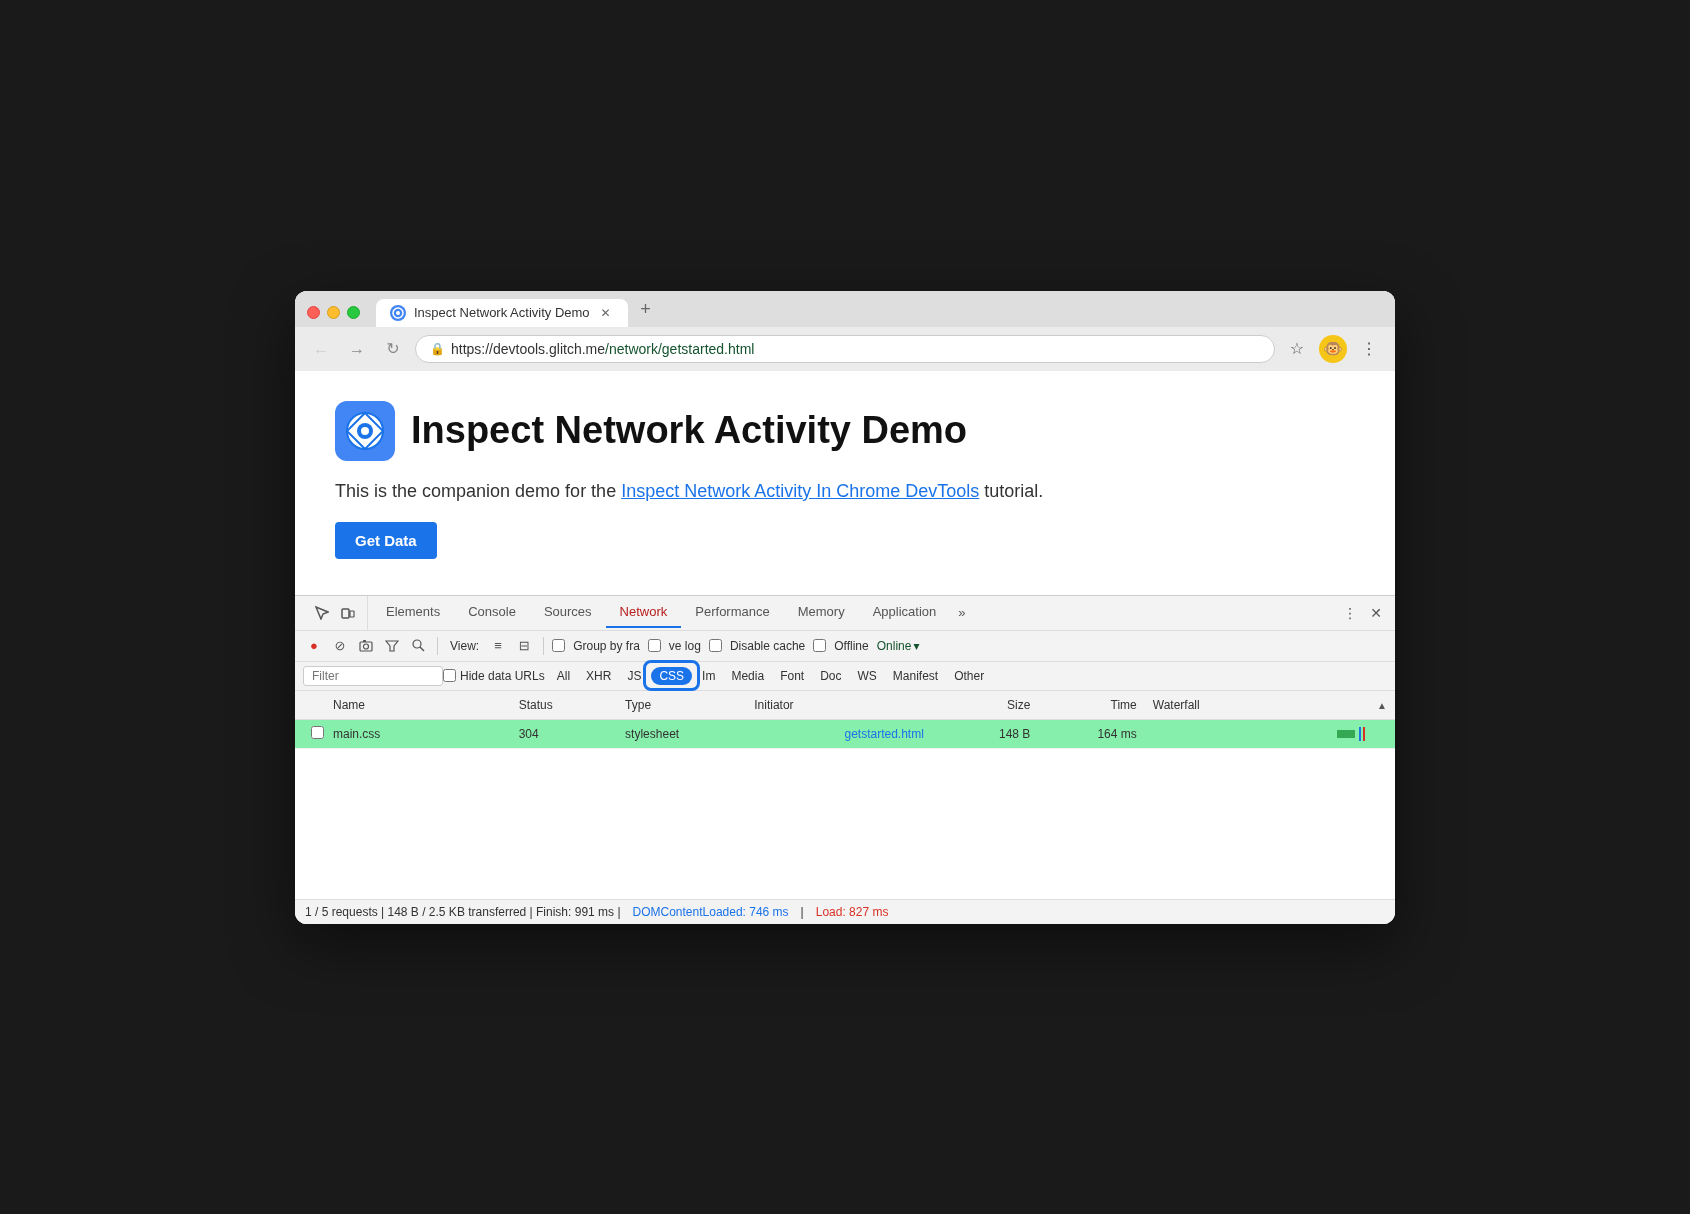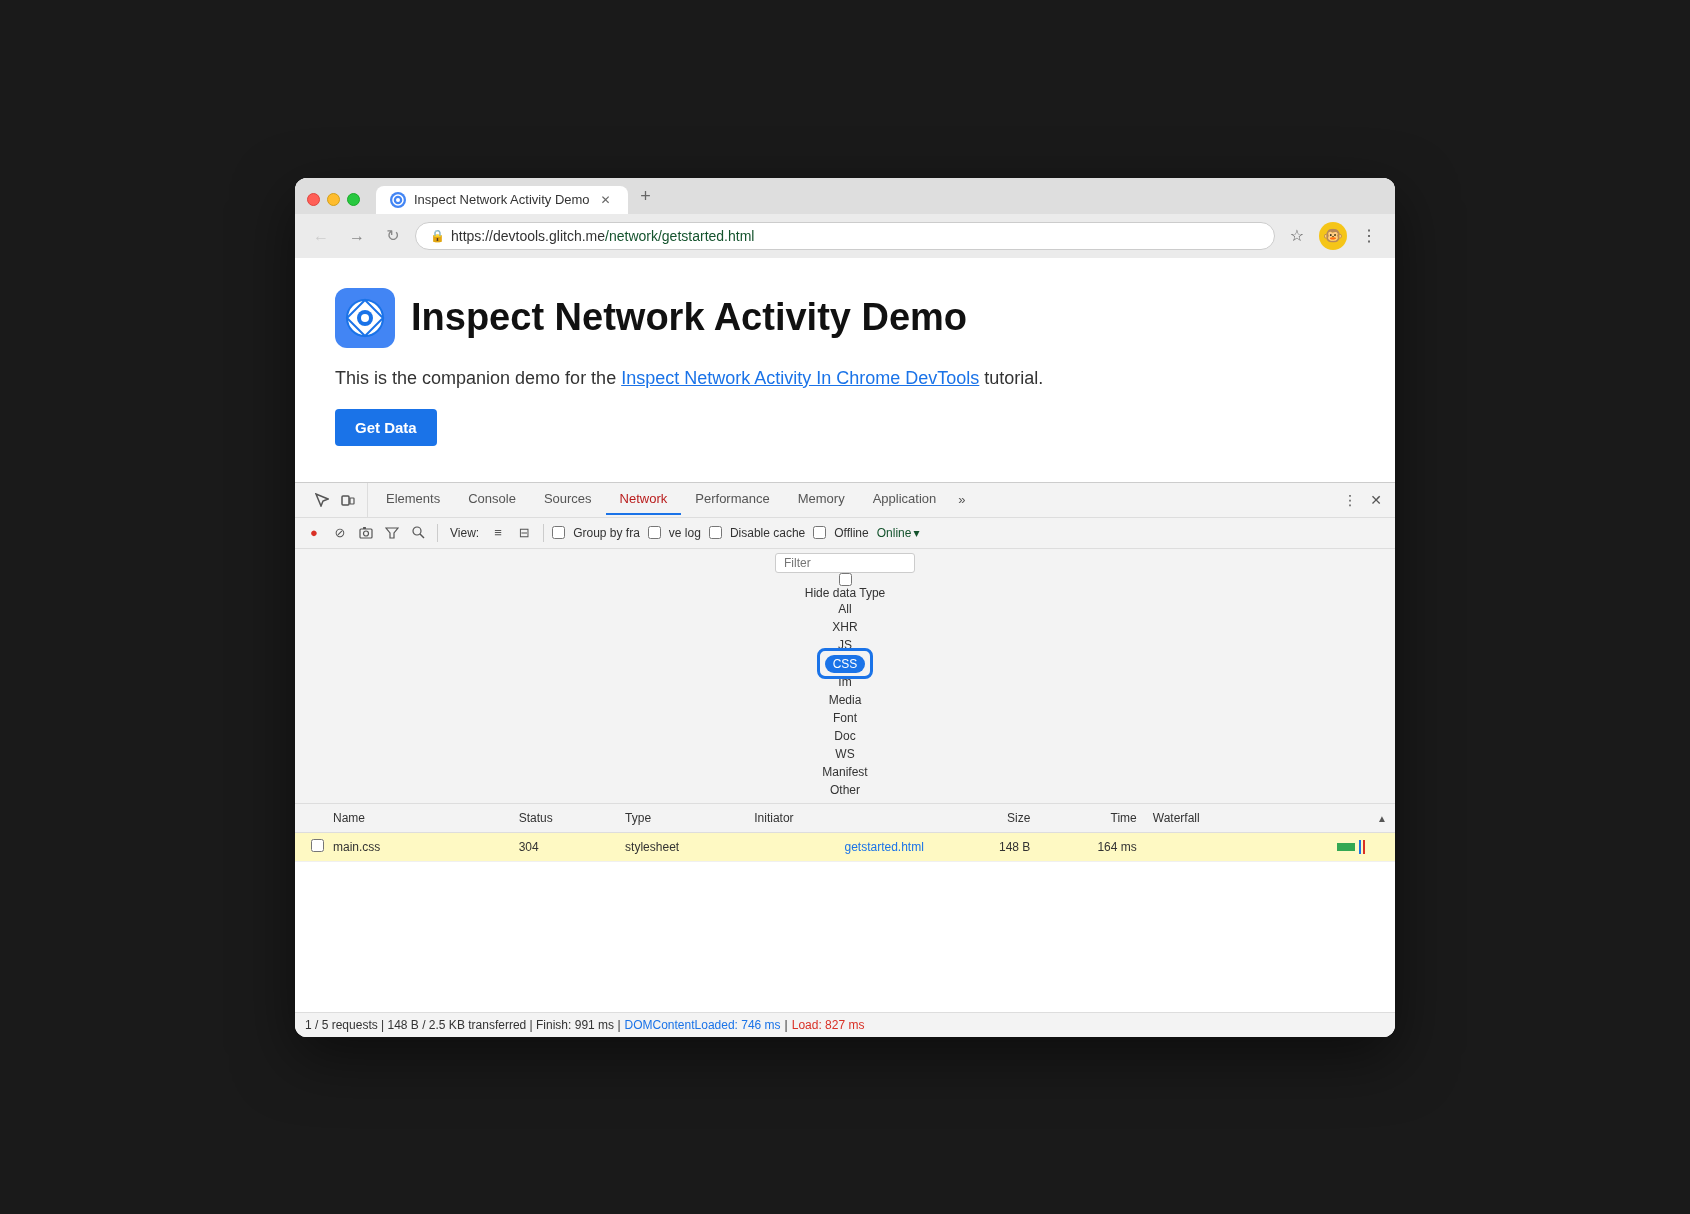"Filter" .filter-bar { flex-direction: column -> none }
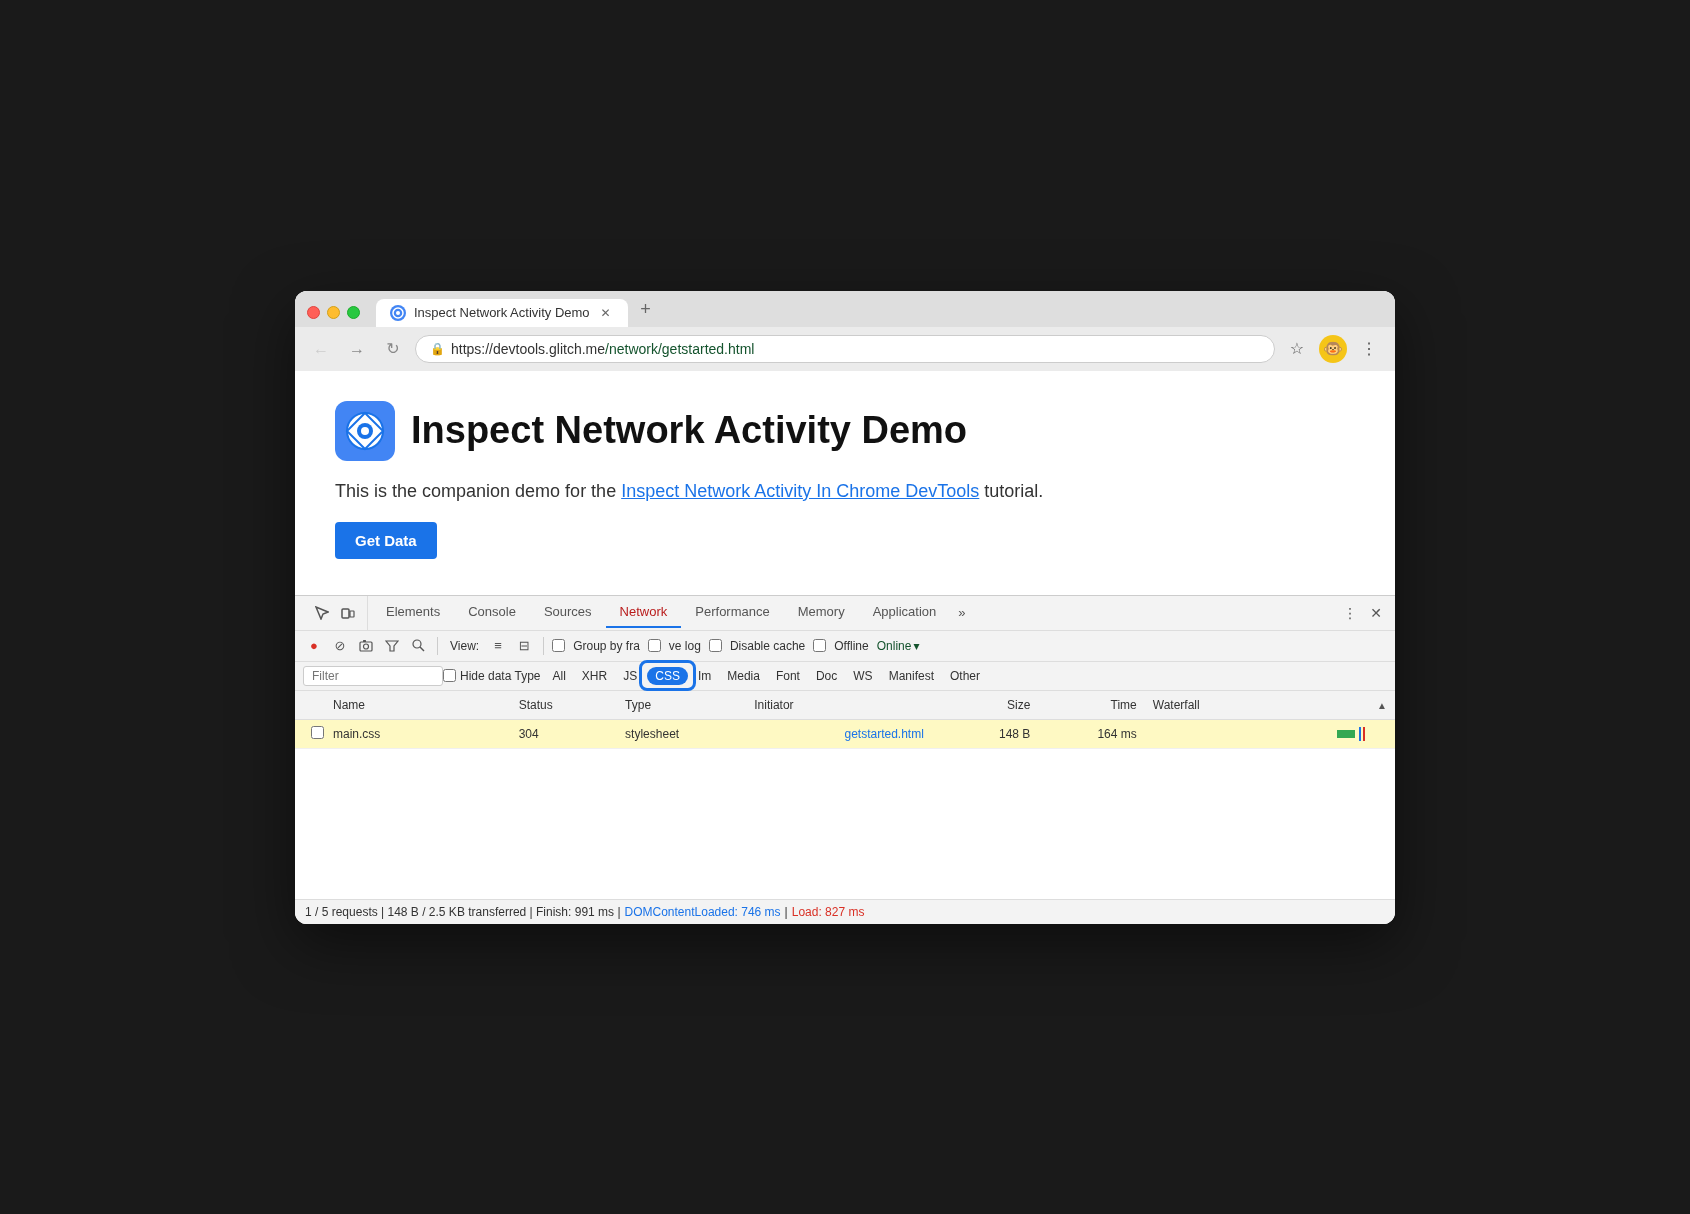"Hide data Type" span.nt-label { text: Type -> URLs }
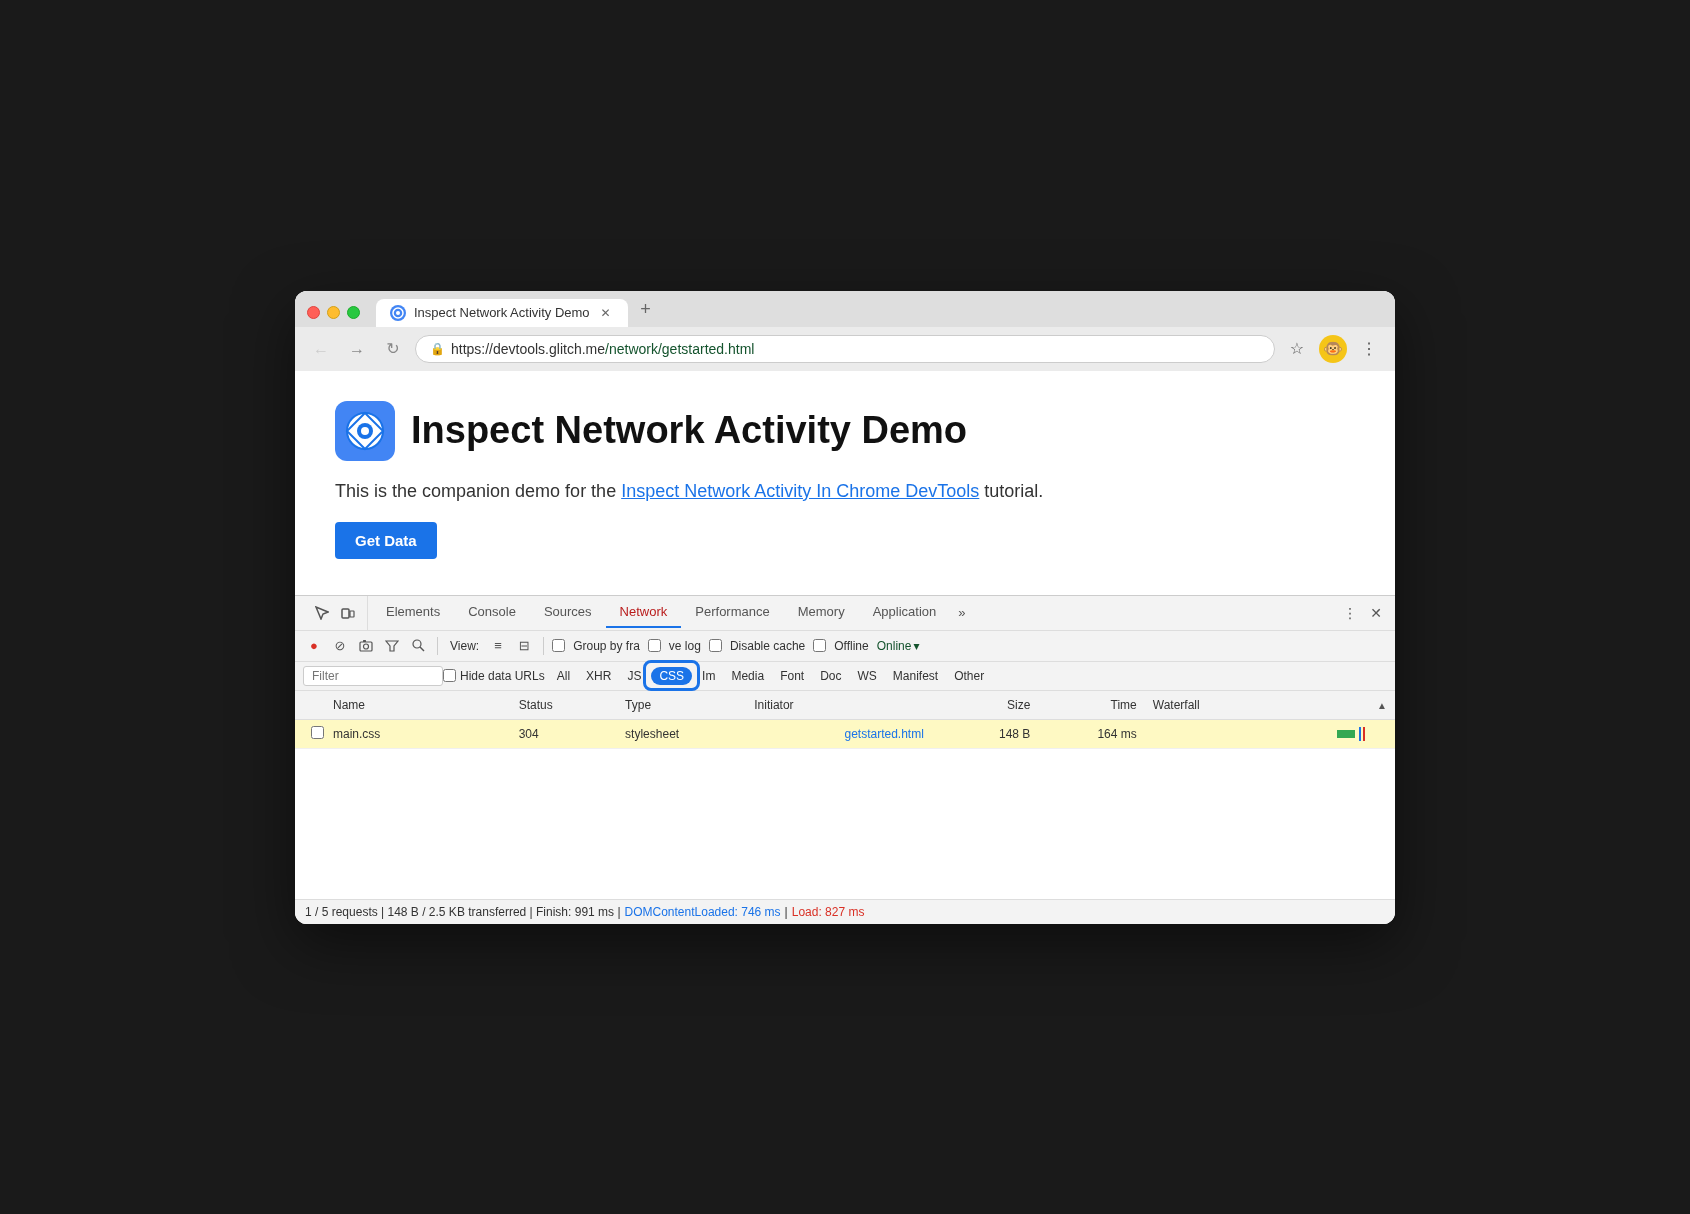"Name" .network-table { background: #fef9c3 -> #86efac }
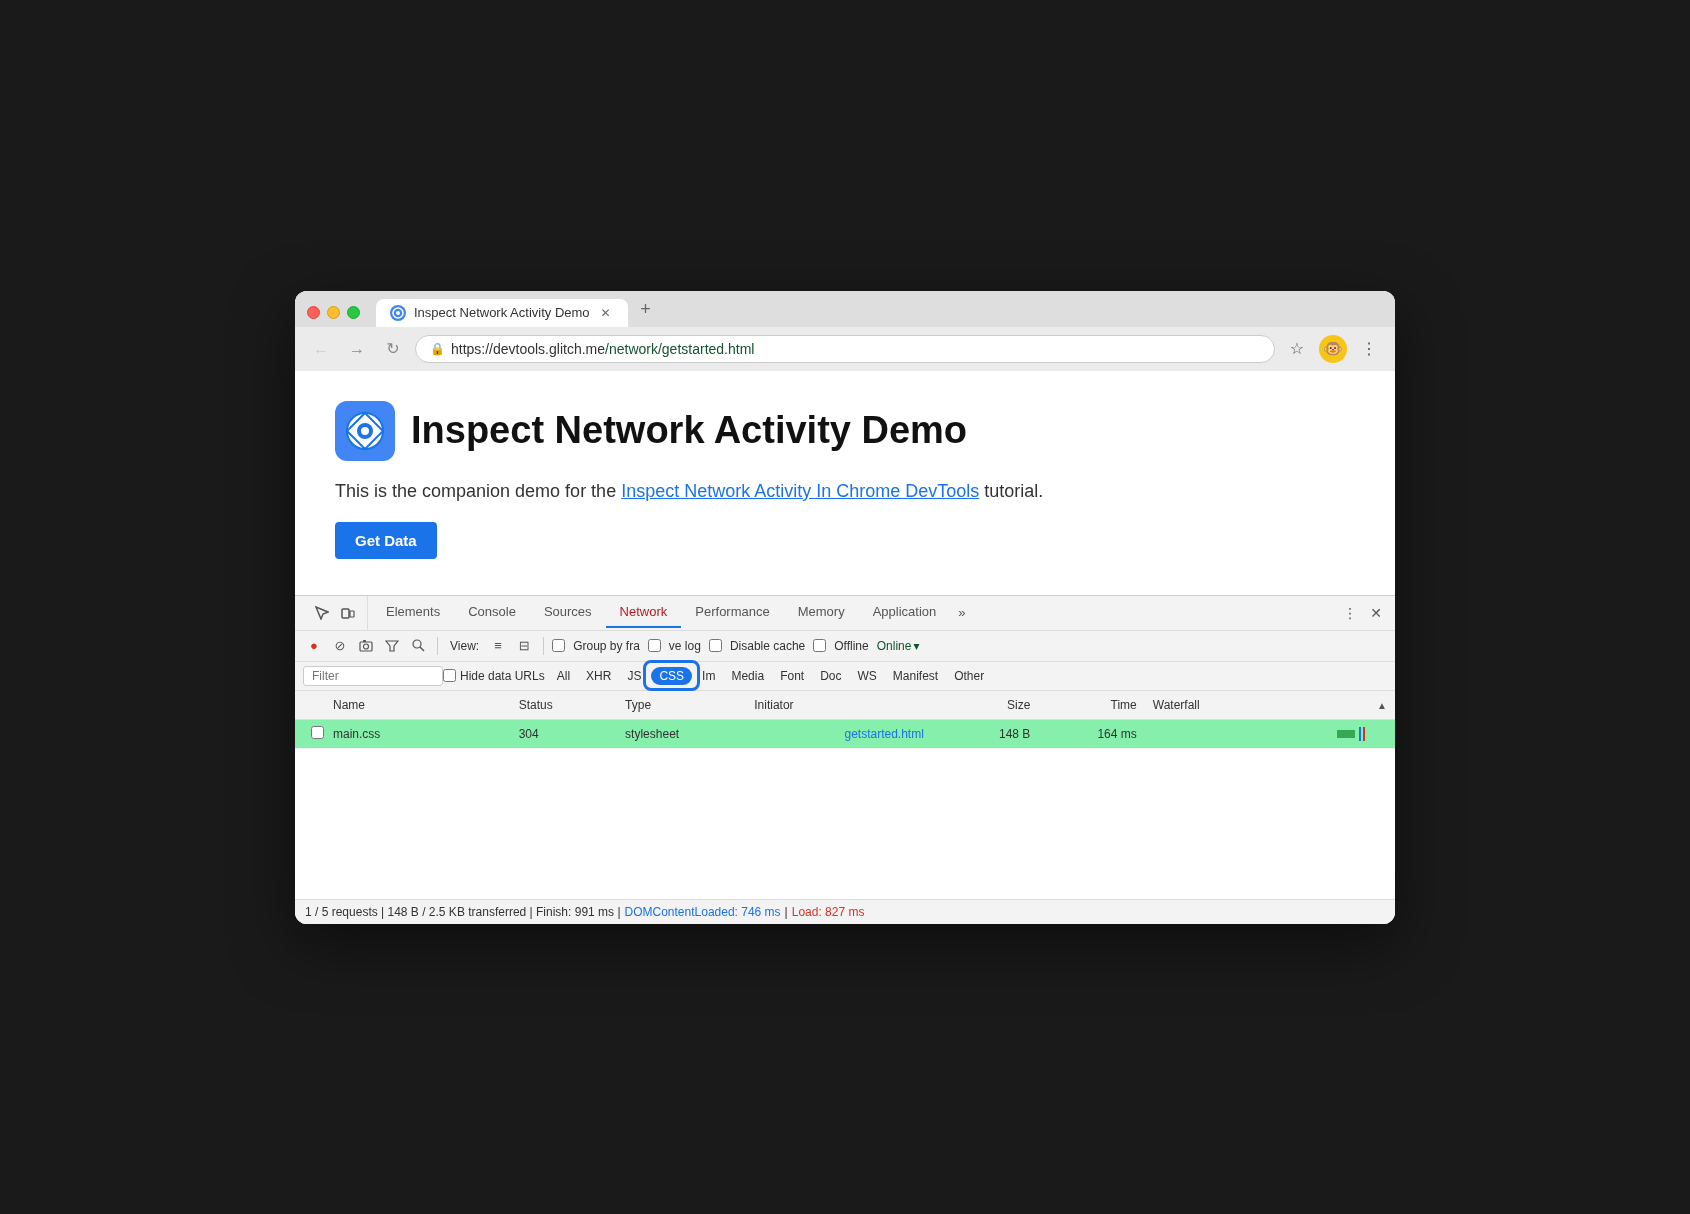"1 / 5 requests |" .status-bar { gap: 4px -> 12px }
